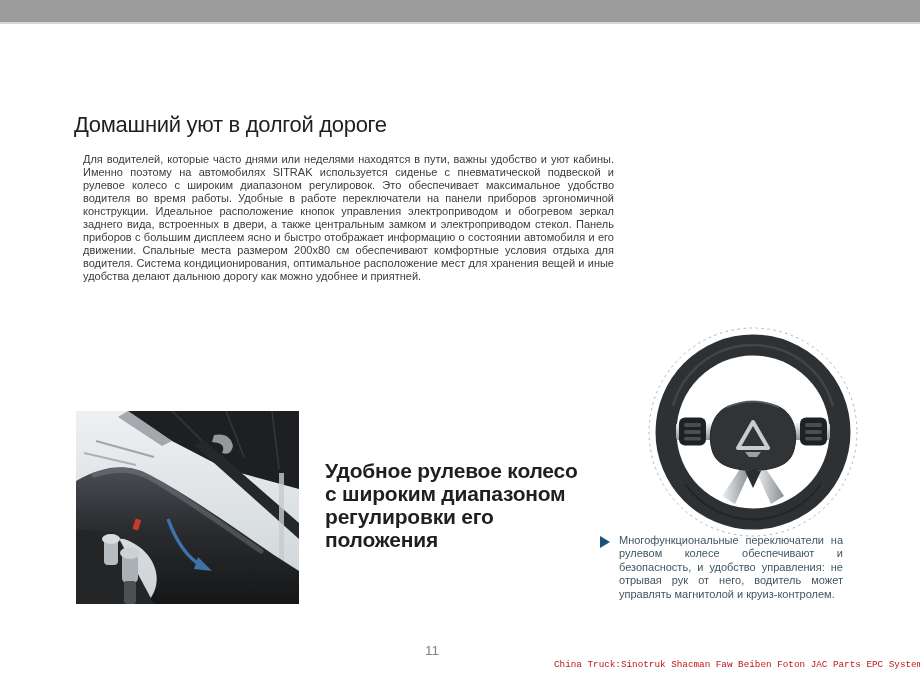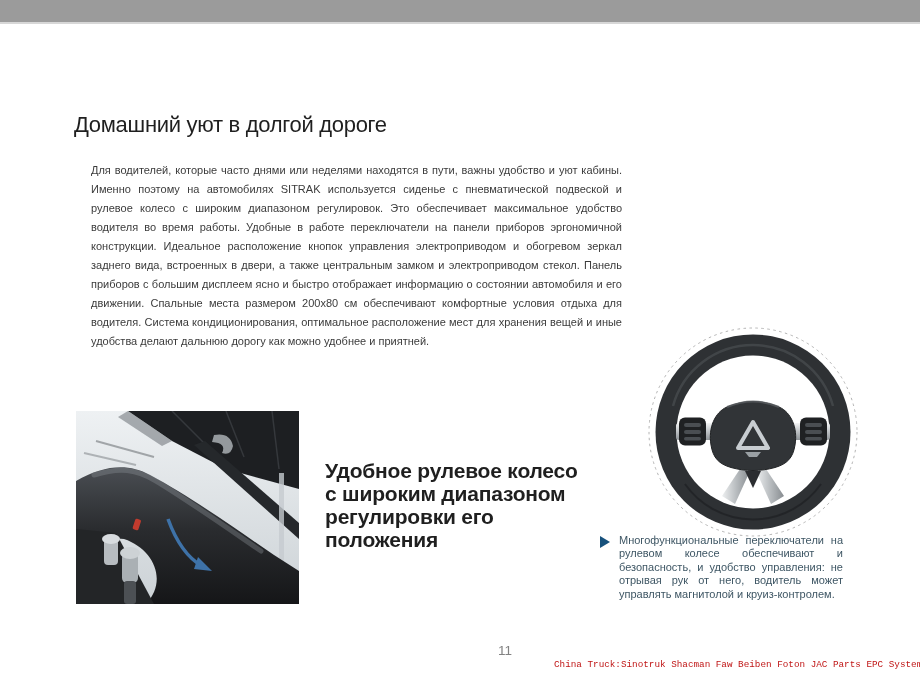"Для водителей, которые часто днями" .intro { line-height: 19px -> 13px; margin: 16px -> 8px }
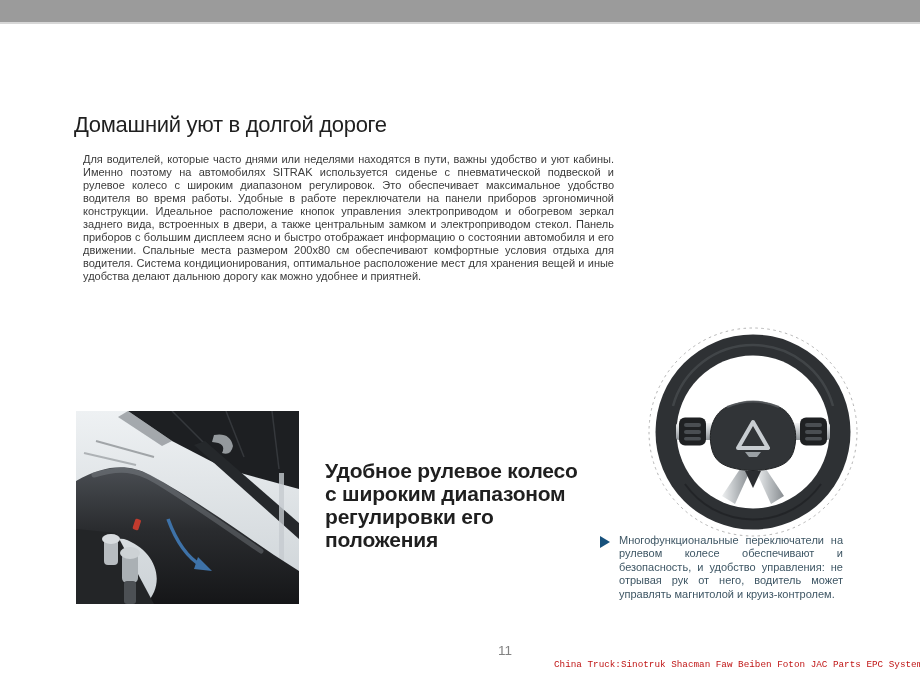"11" .page-number { left: 442px -> 425px; text-align: right -> left }
